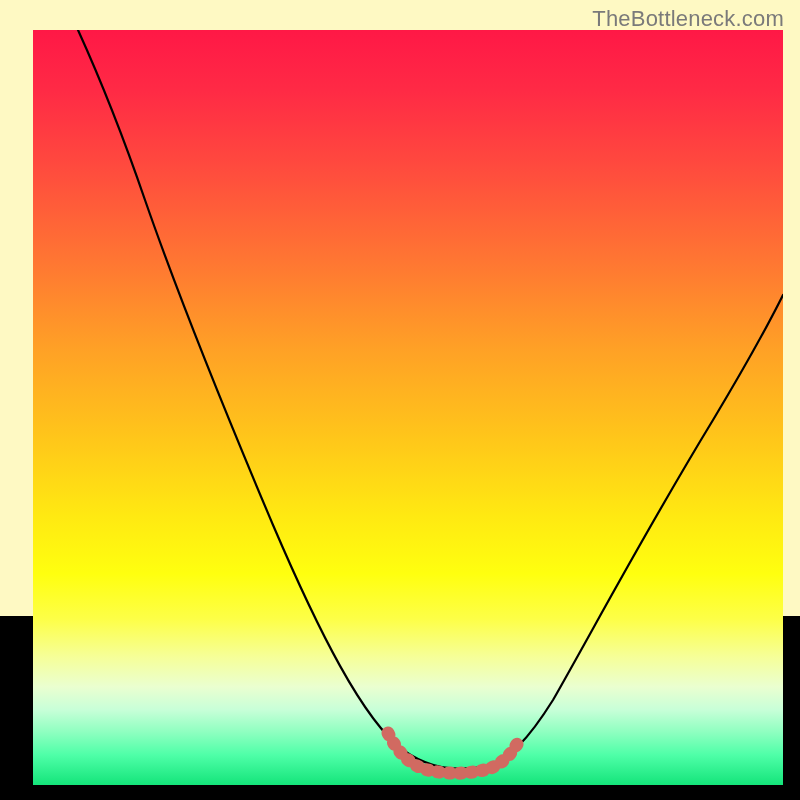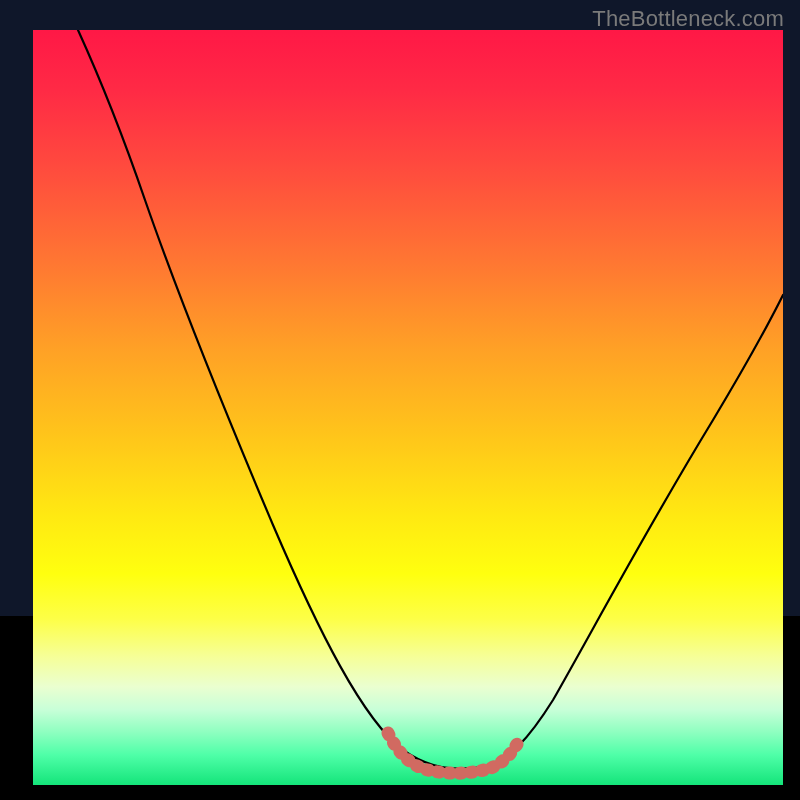"TheBottleneck.com" .frame { background: #0f172a -> #fef9c3 }
